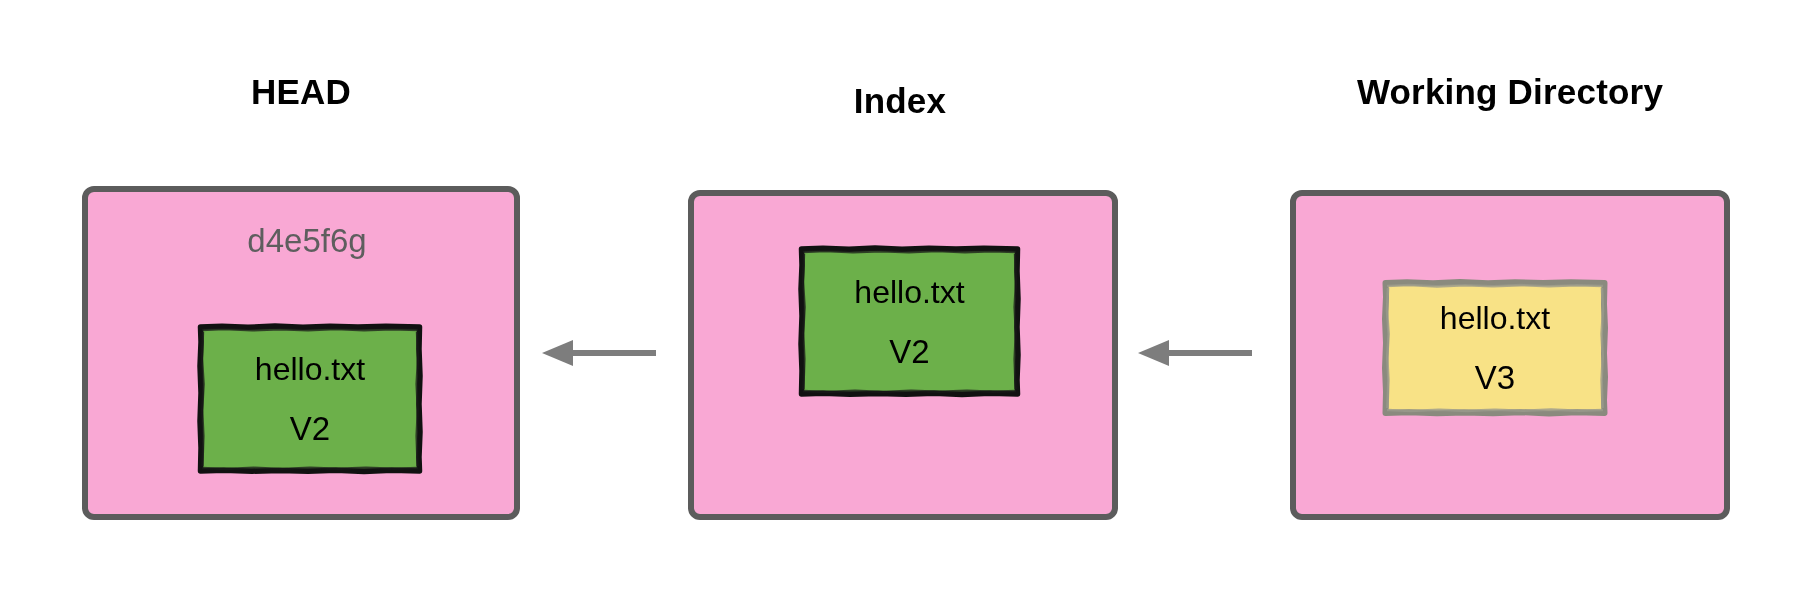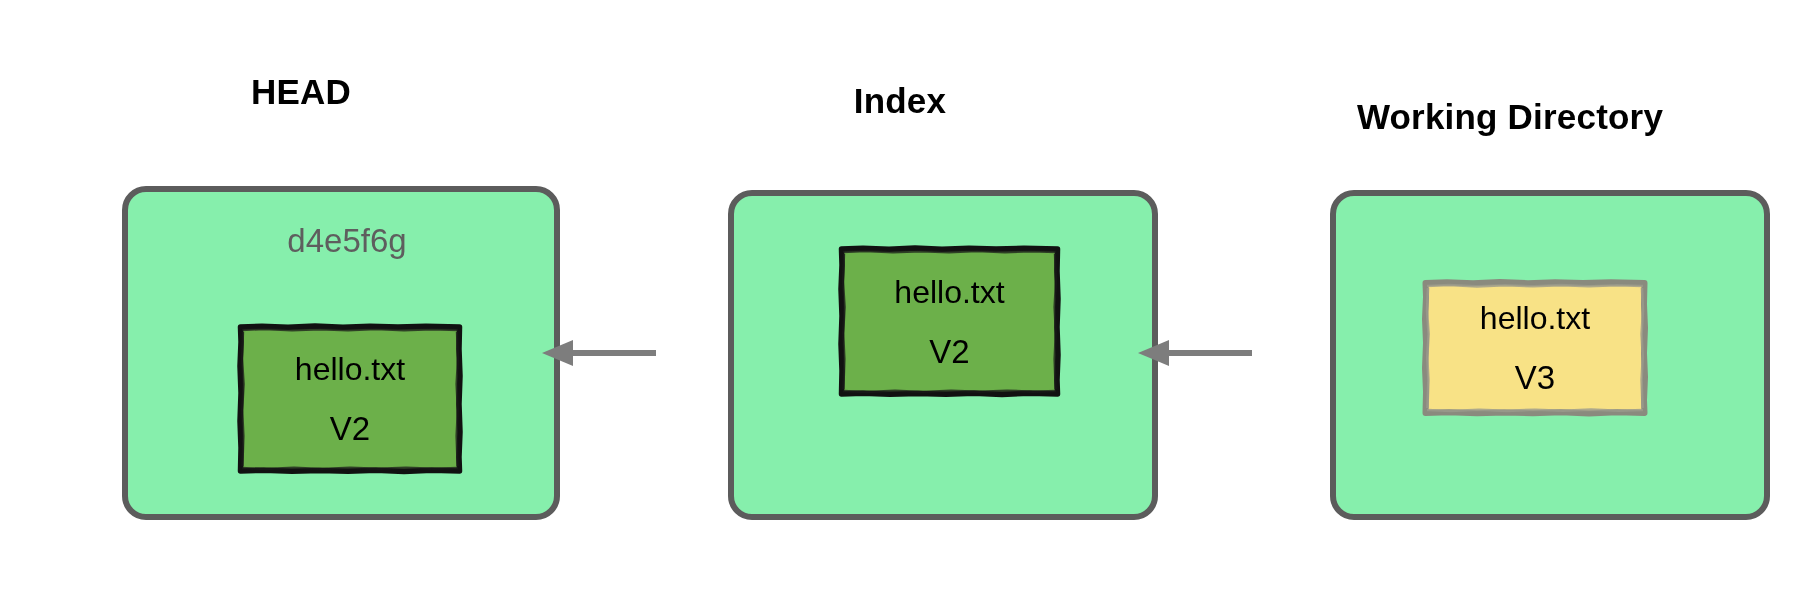"Working Directory" div.panel-title { margin-top: 25px -> none }
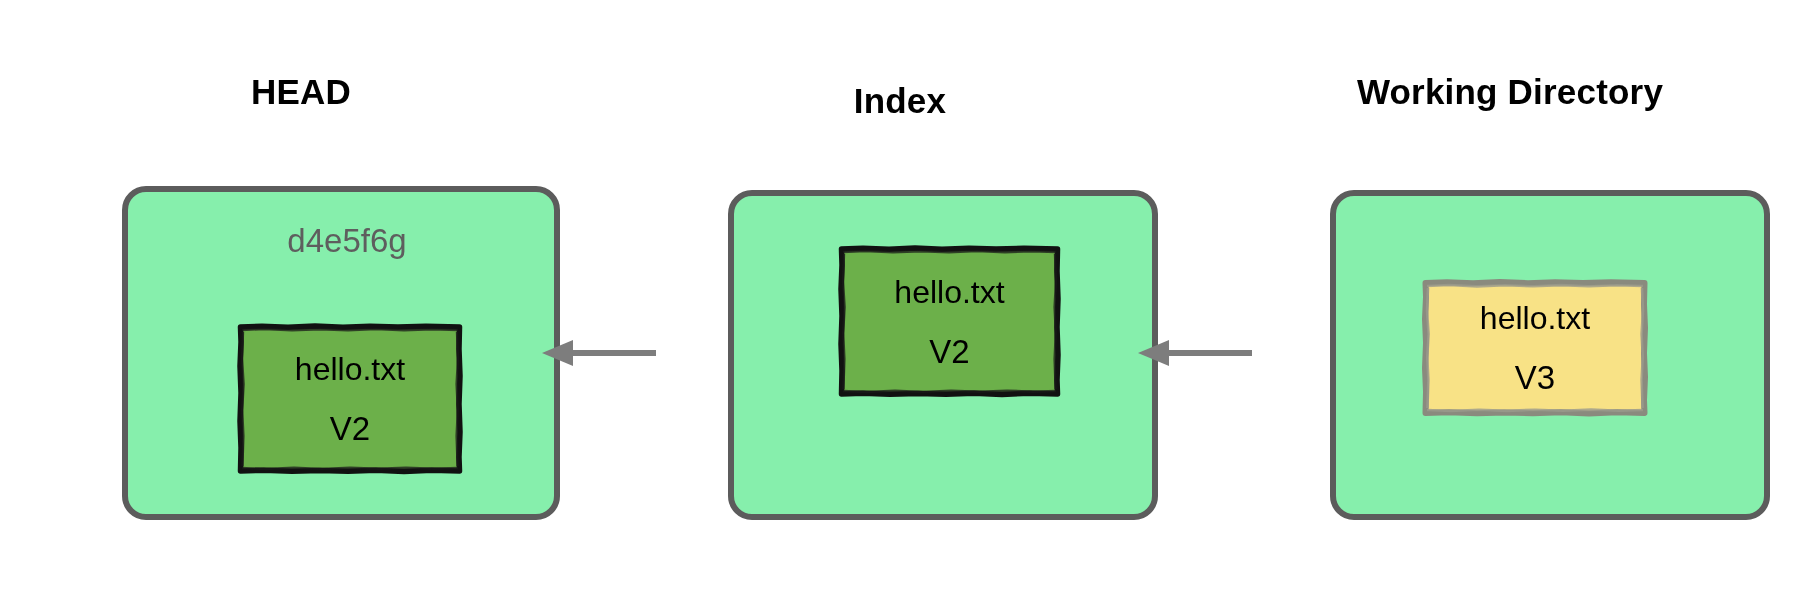"d4e5f6g" .stage-panel { background: #86efac -> #f9a8d4; border-radius: 24px -> 12px; margin-left: 40px -> none }
